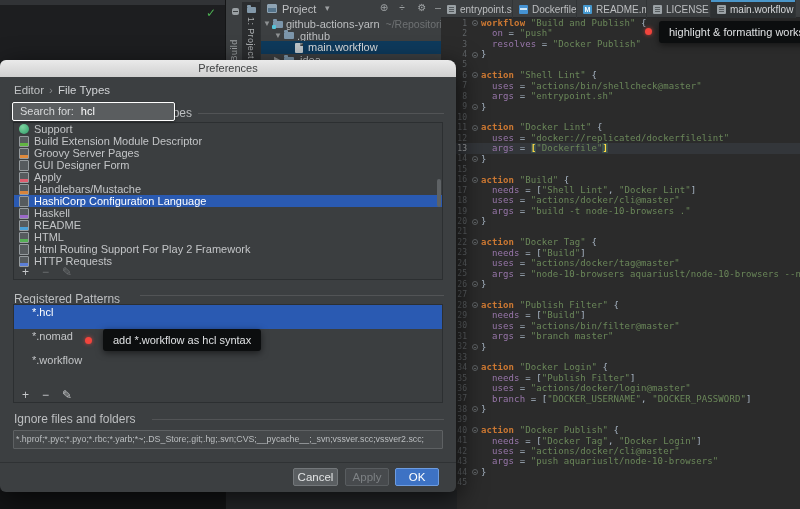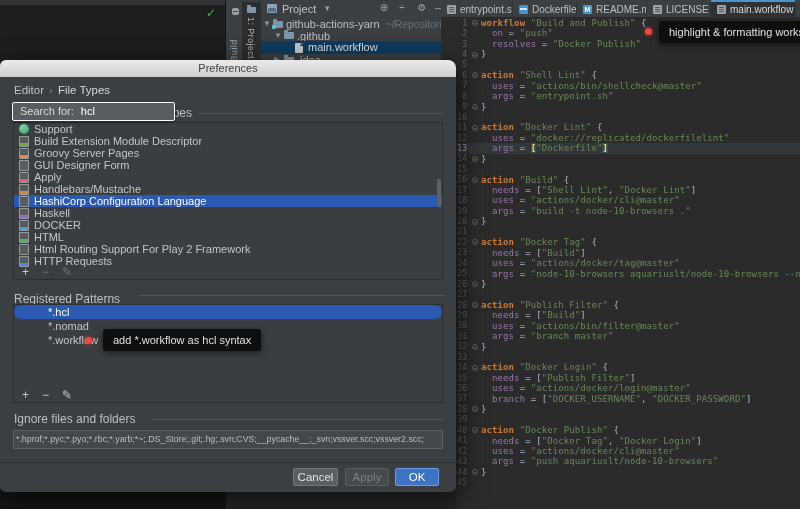"DOCKER" span { text: DOCKER -> README }
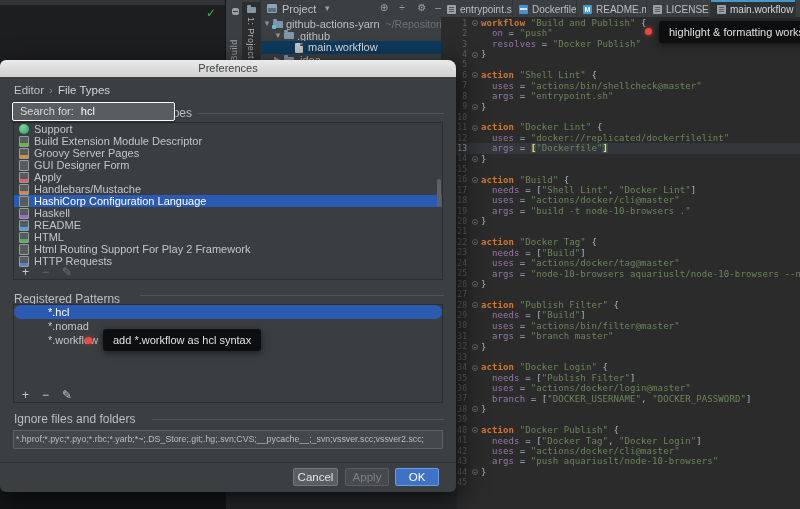"*.hcl" .pat-row { border-radius: 7px -> none; height: 14px -> 24px; padding-left: 34px -> 18px }
